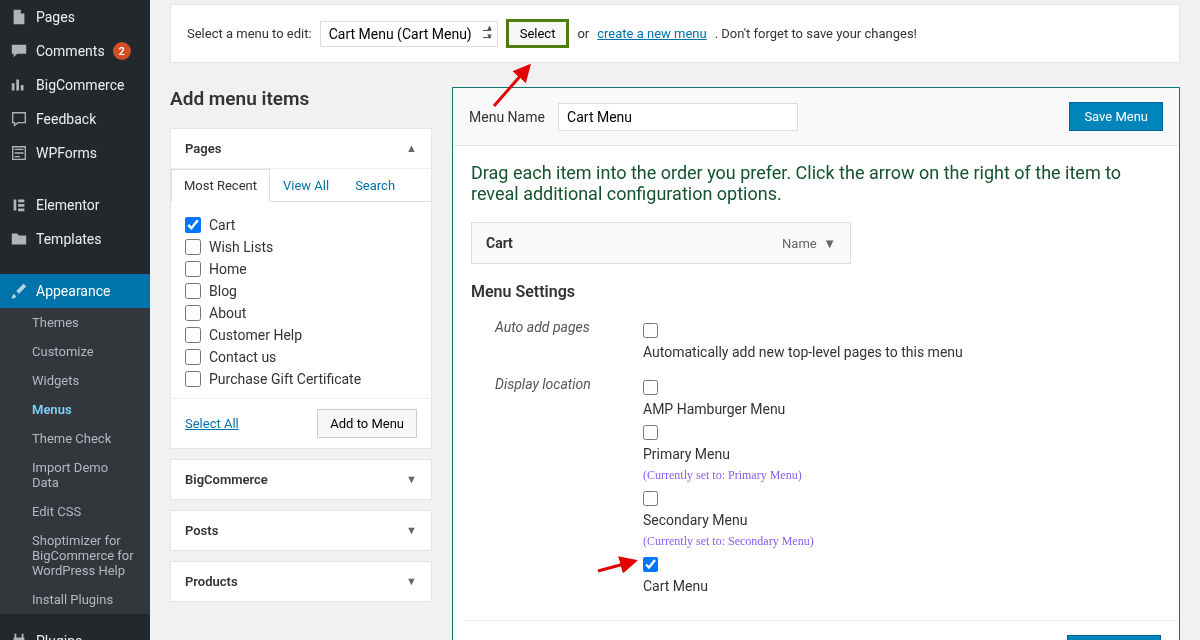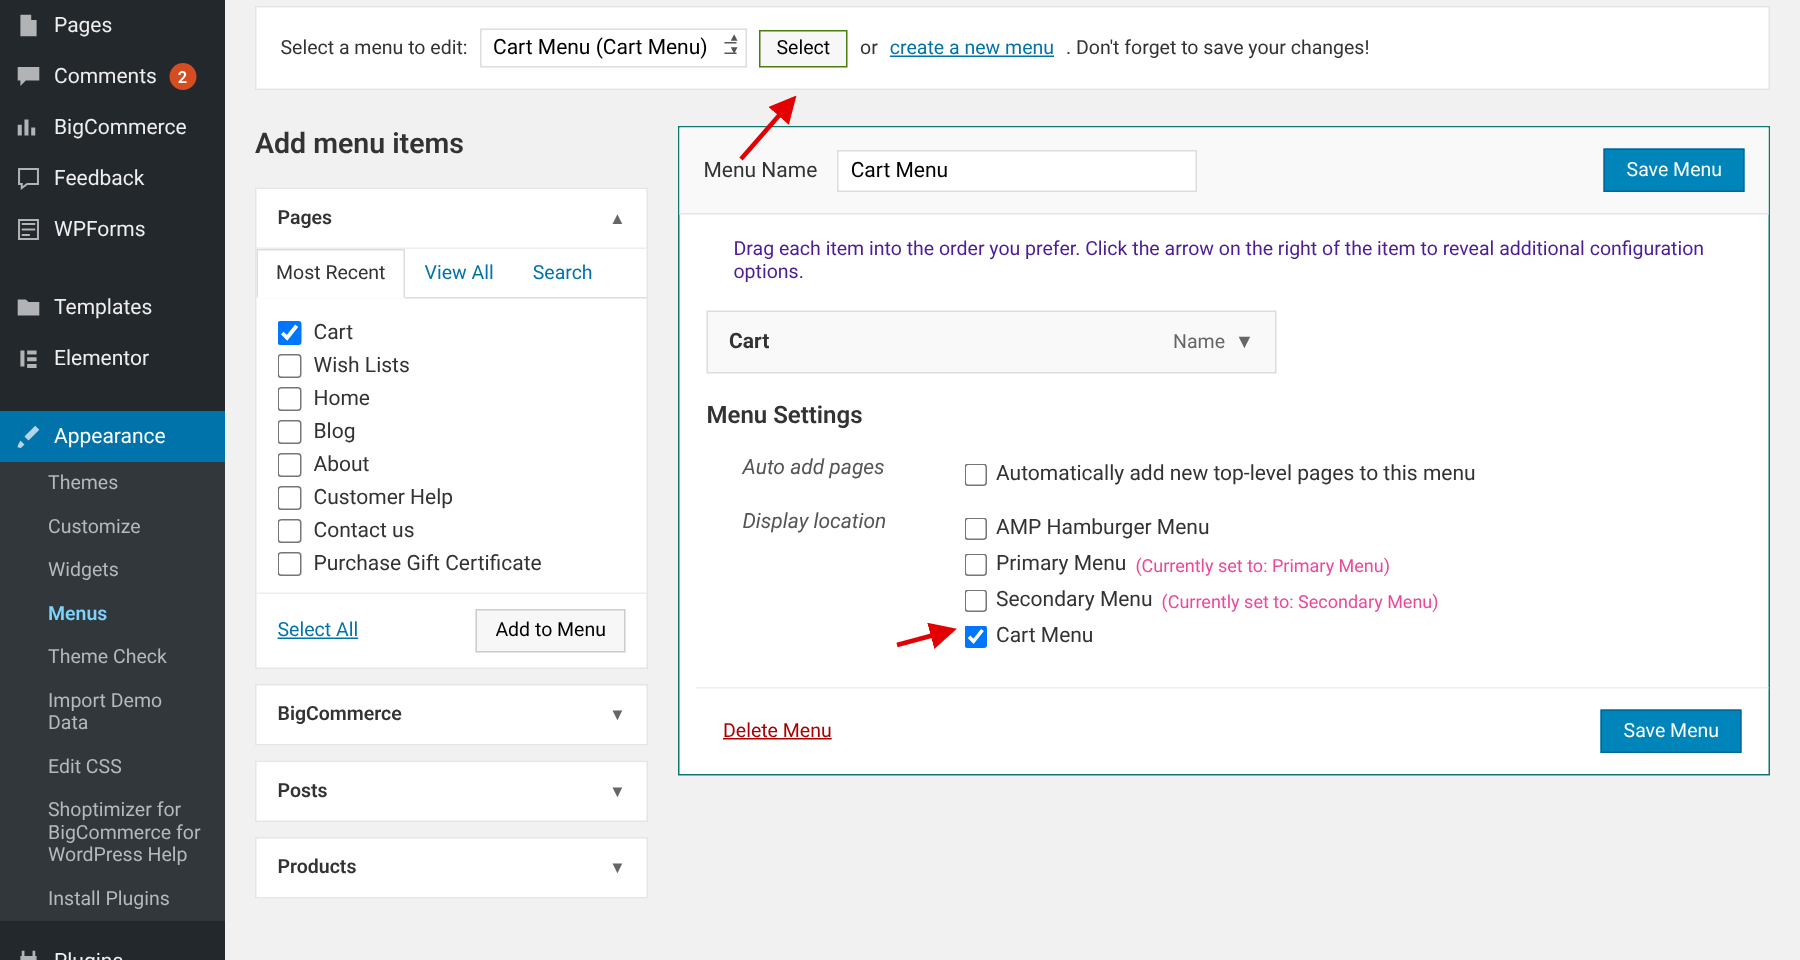"Select" .select-bar button { border: 1px solid #4d7c0f -> 3px solid #4d7c0f }
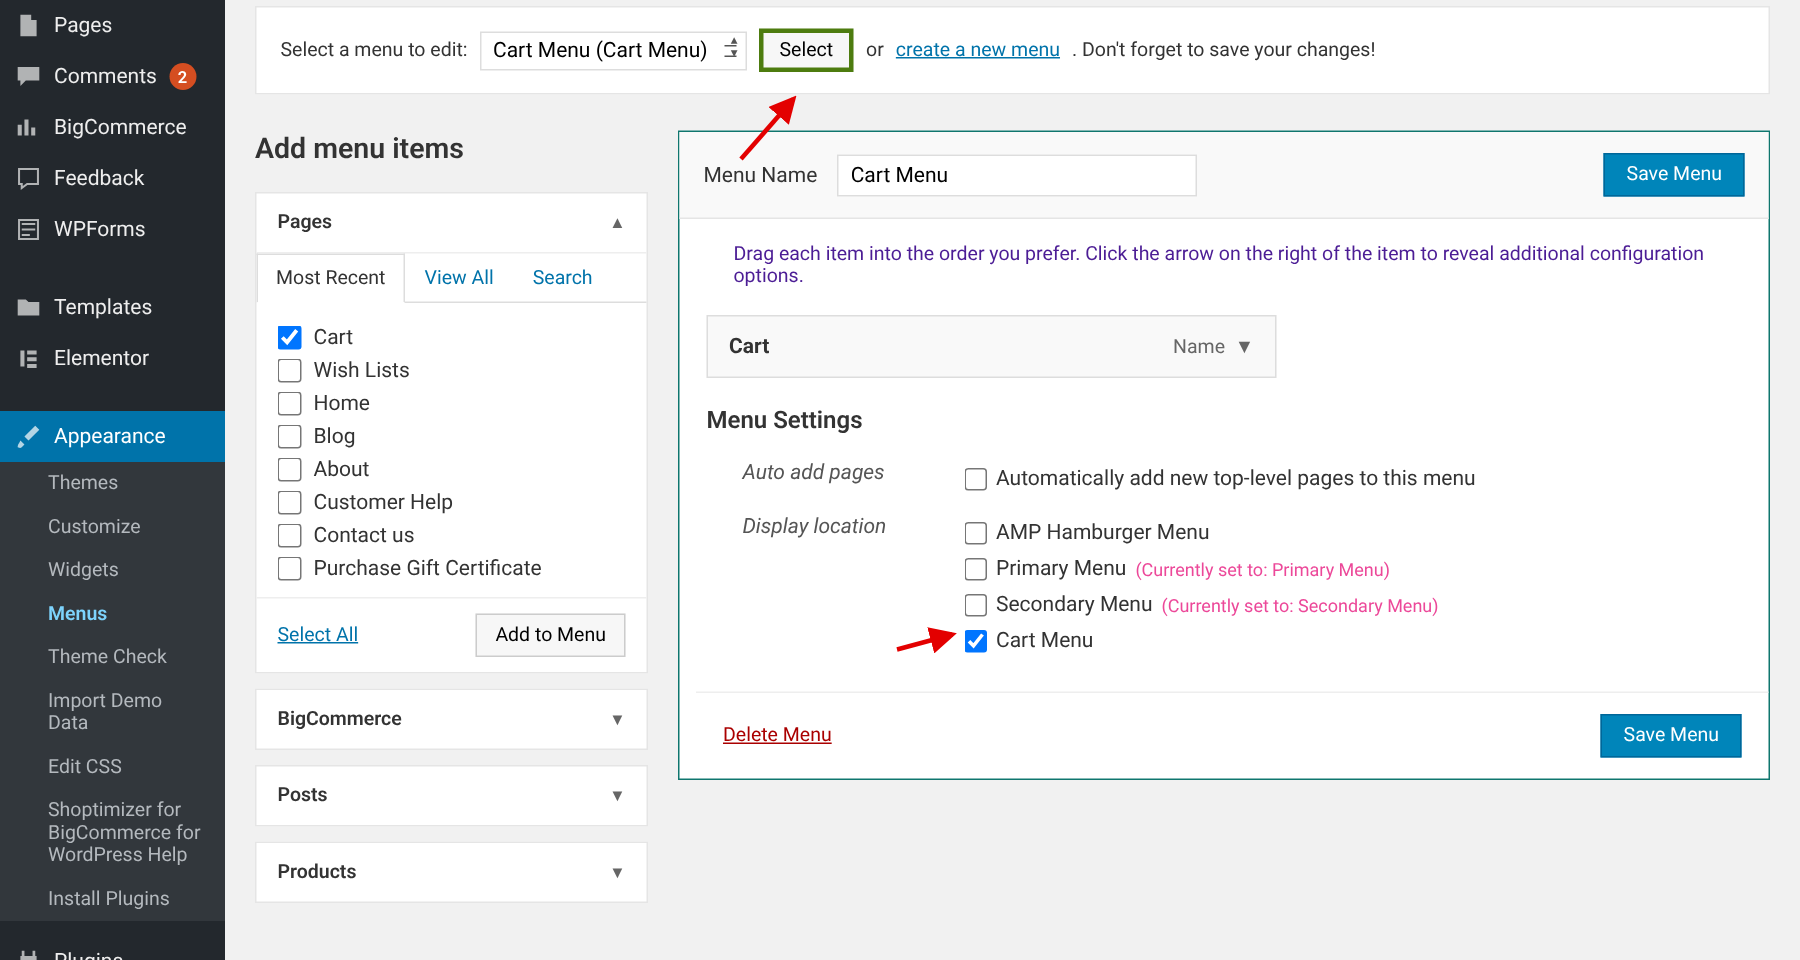"Drag each item into the" .instr { color: #4c1d95 -> #14532d; font-size: 13px -> 18px; margin-left: 18px -> none }
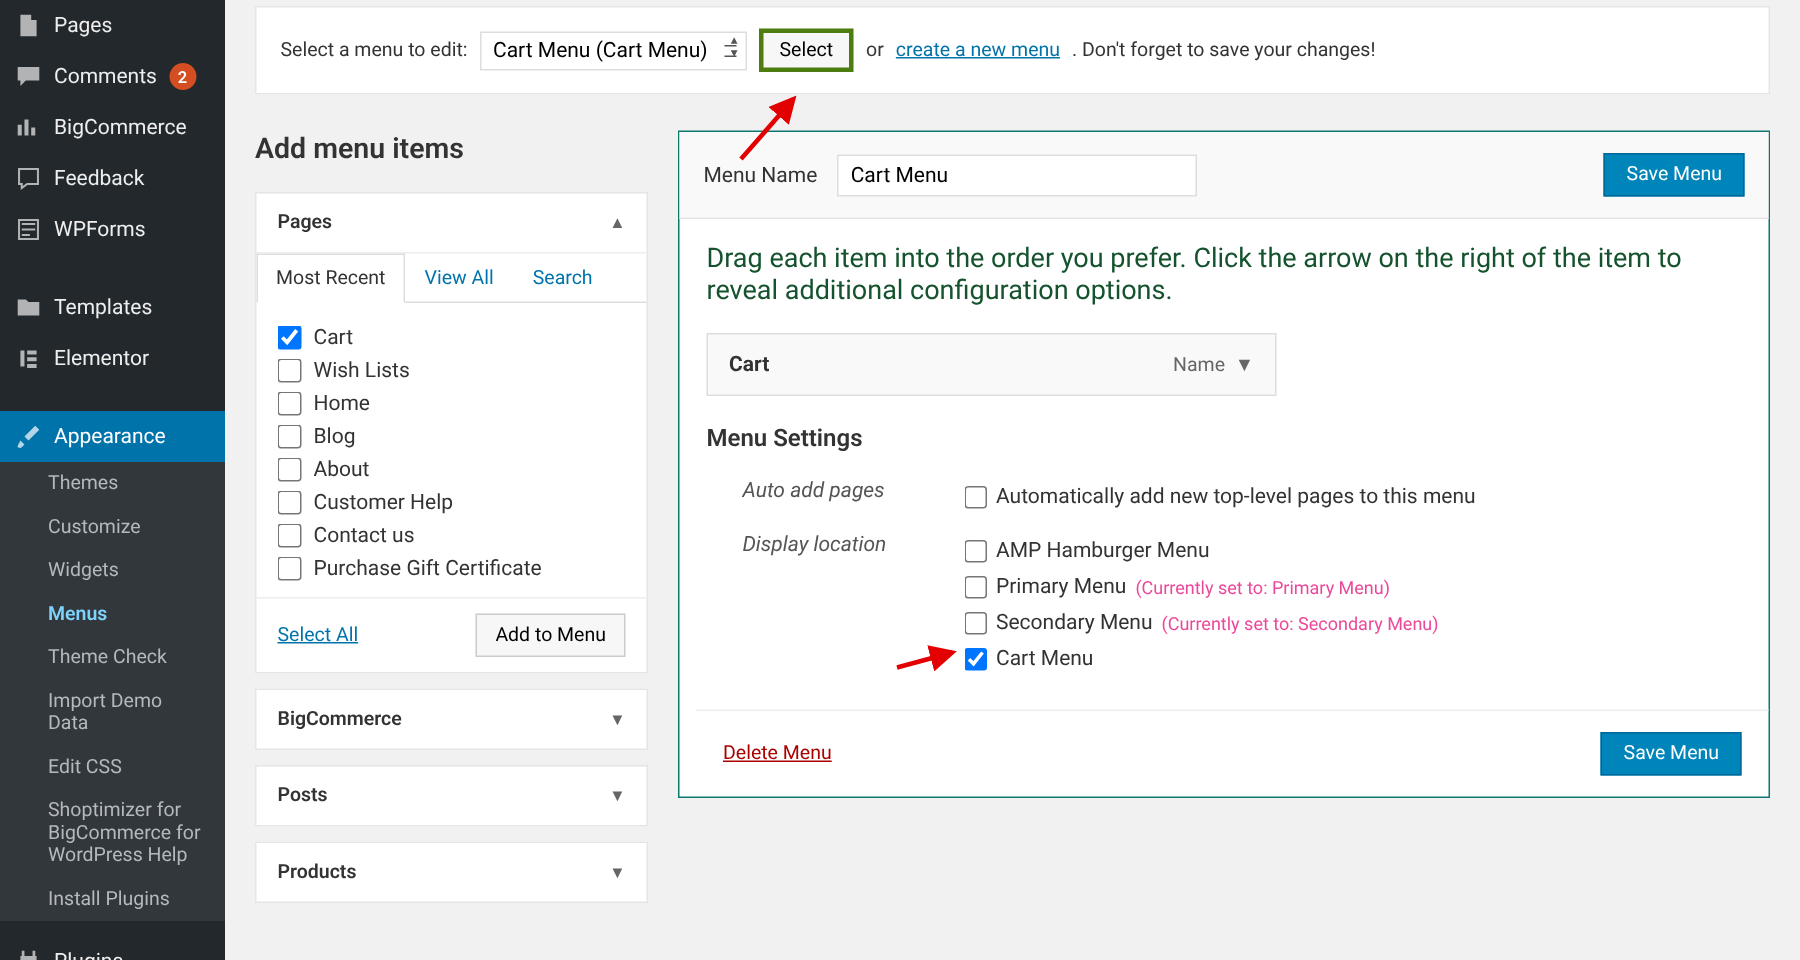"Templates" div.sidebar-item { order: before "Elementor" -> after "Elementor" }
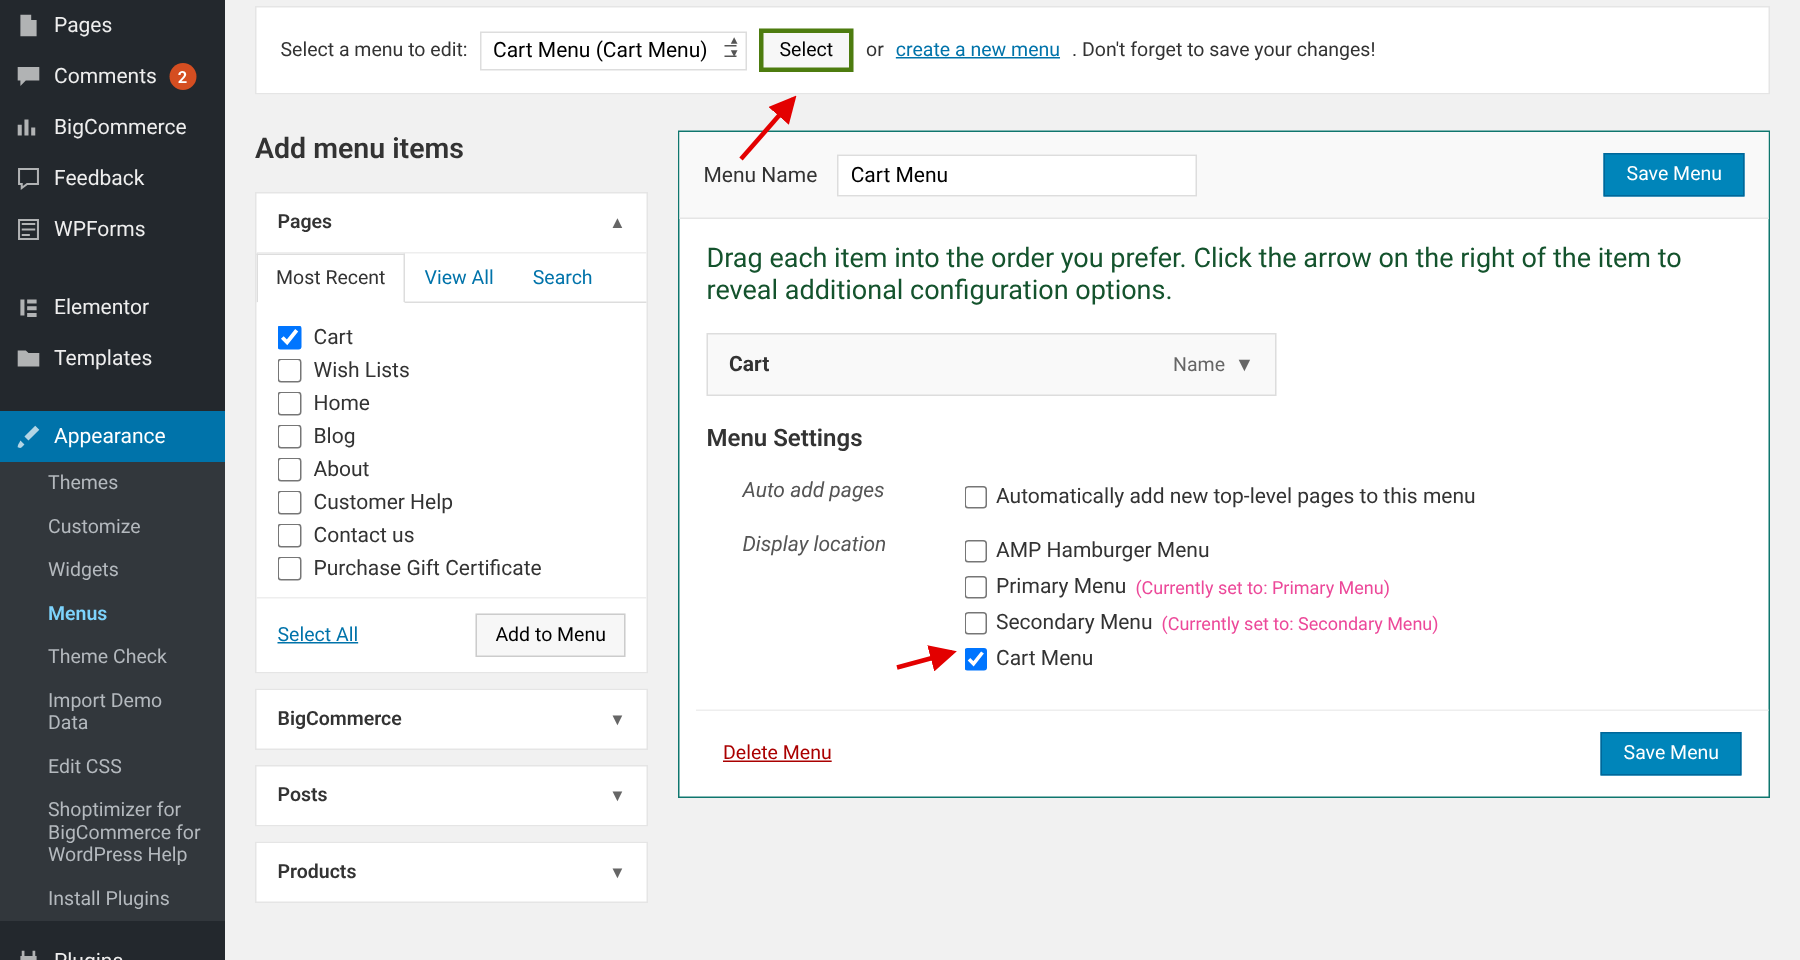"Automatically add new top-level pages" .checks label { align-items: flex-end -> flex-start; flex-direction: none -> column }
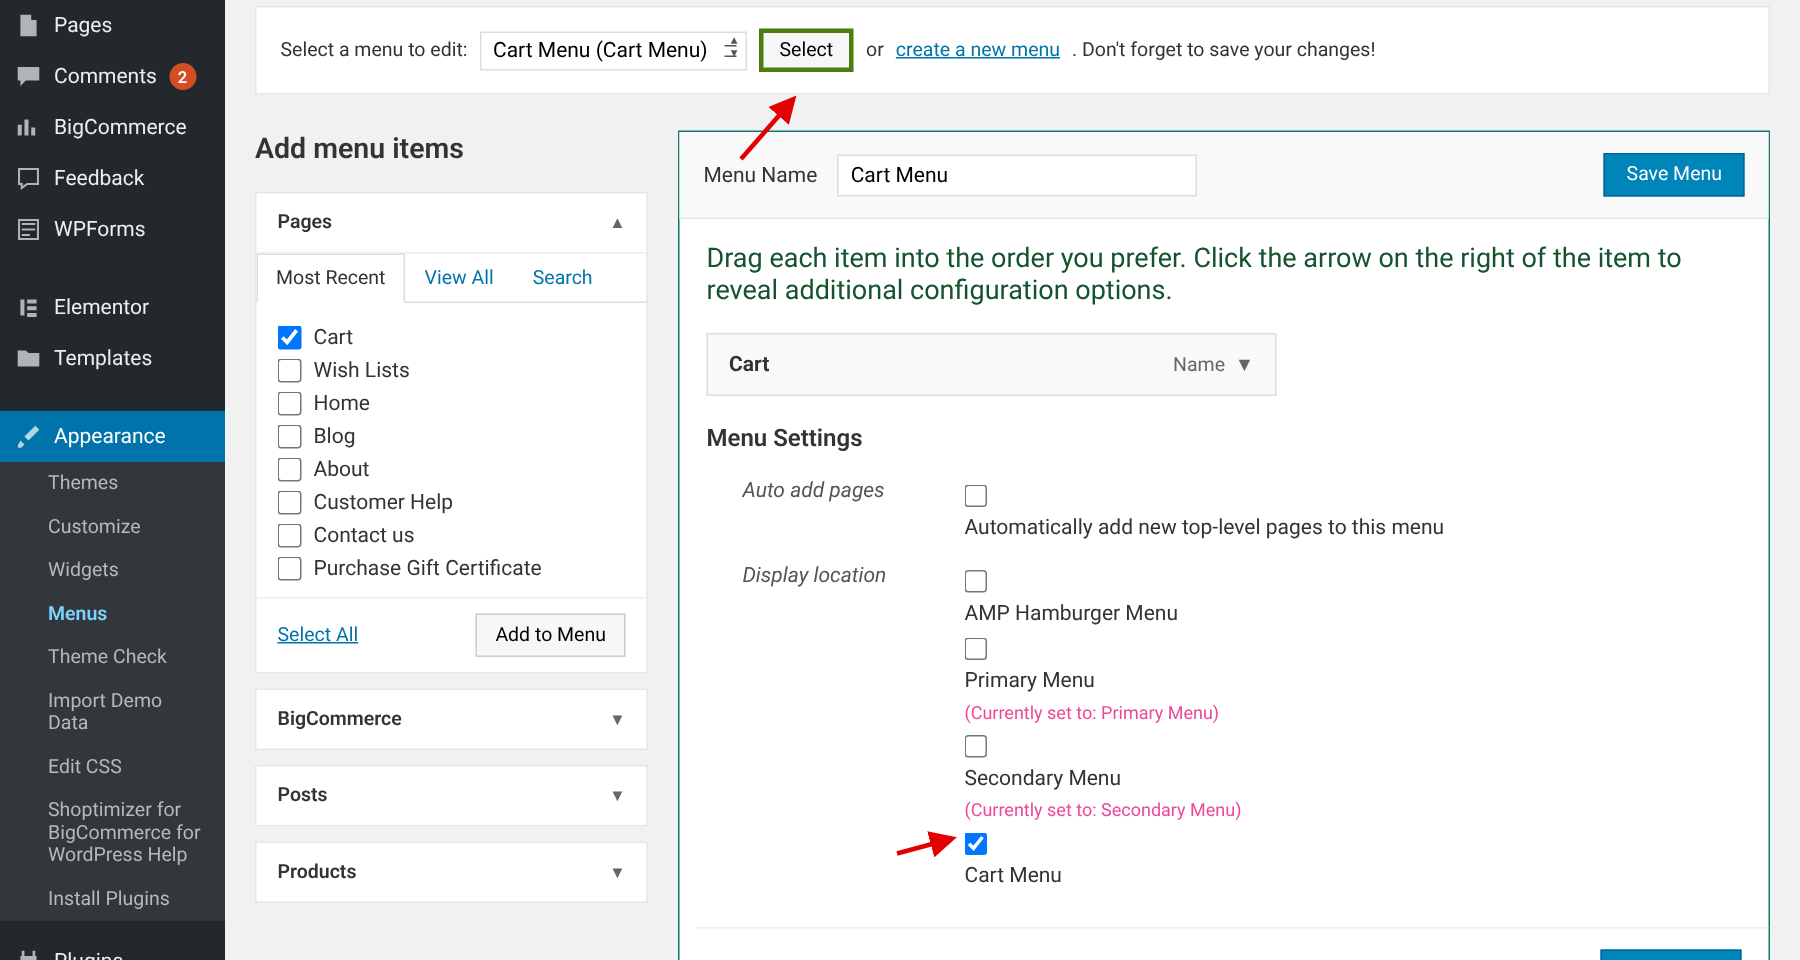"(Currently set to: Primary Menu)" .checks .small { color: #ec4899 -> #8b5cf6; font-family: none -> Liberation Serif, serif }
